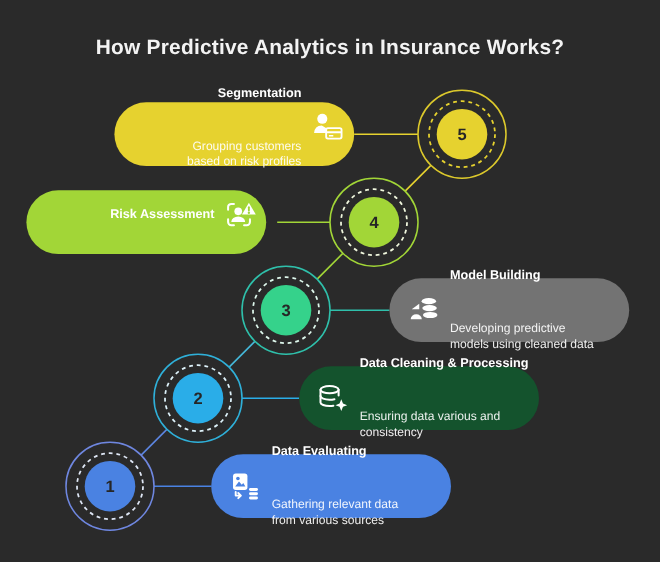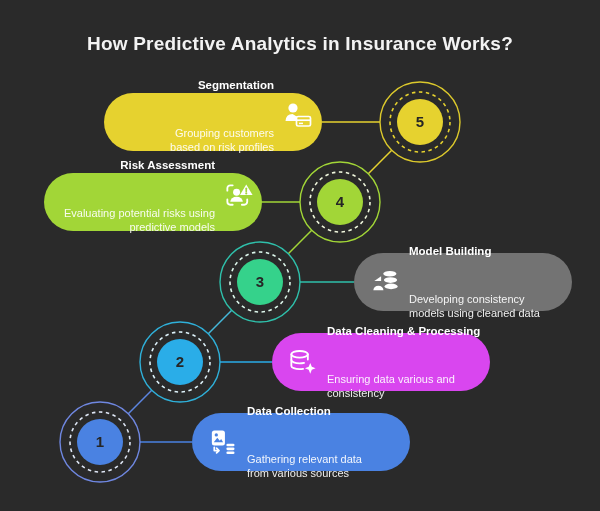"Risk Assessment" .p4 { left: 44px -> 24px }
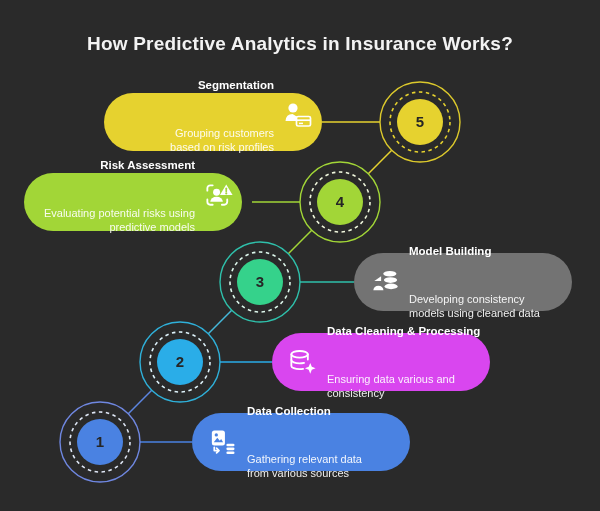"Evaluating potential risks using" div.pill-desc { html: <div>Evaluating potential risks using predictive models</div> -> none }
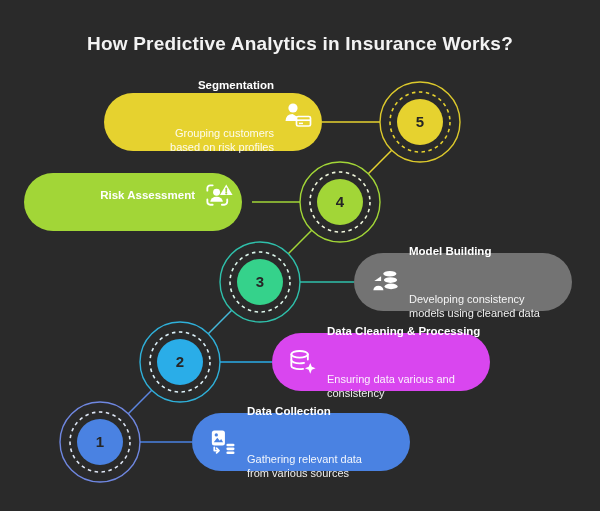"Developing consistency models using" div.pill-desc { text: consistency -> predictive }
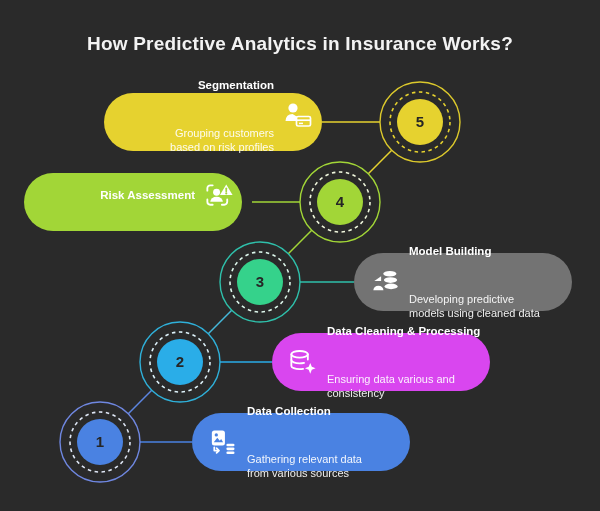"Data Cleaning & Processing" div.pill { background: #d946ef -> #14532d }
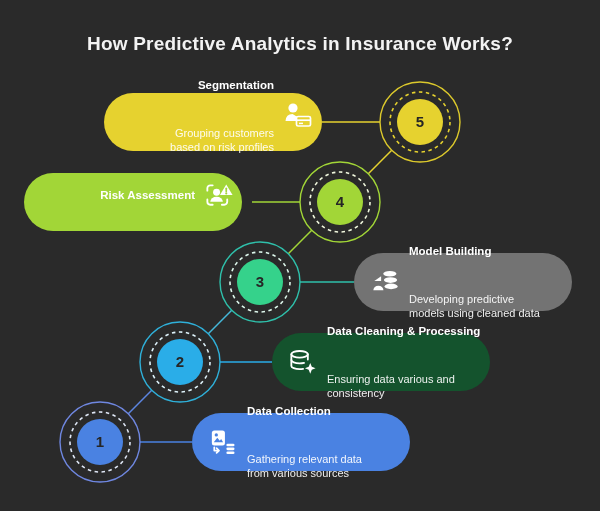"Data Collection" div.pill-title { text: Collection -> Evaluating }
